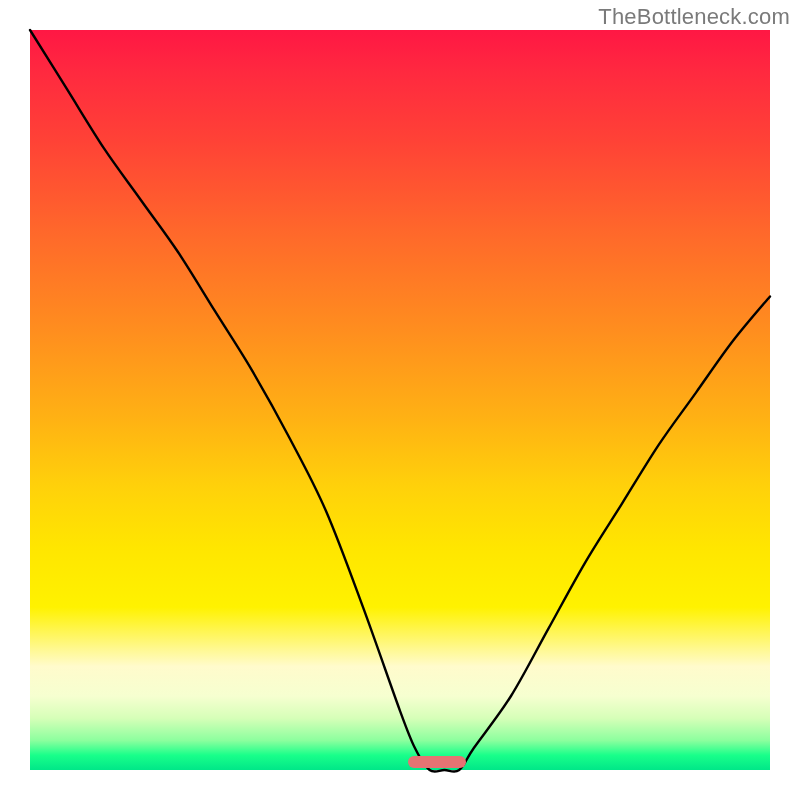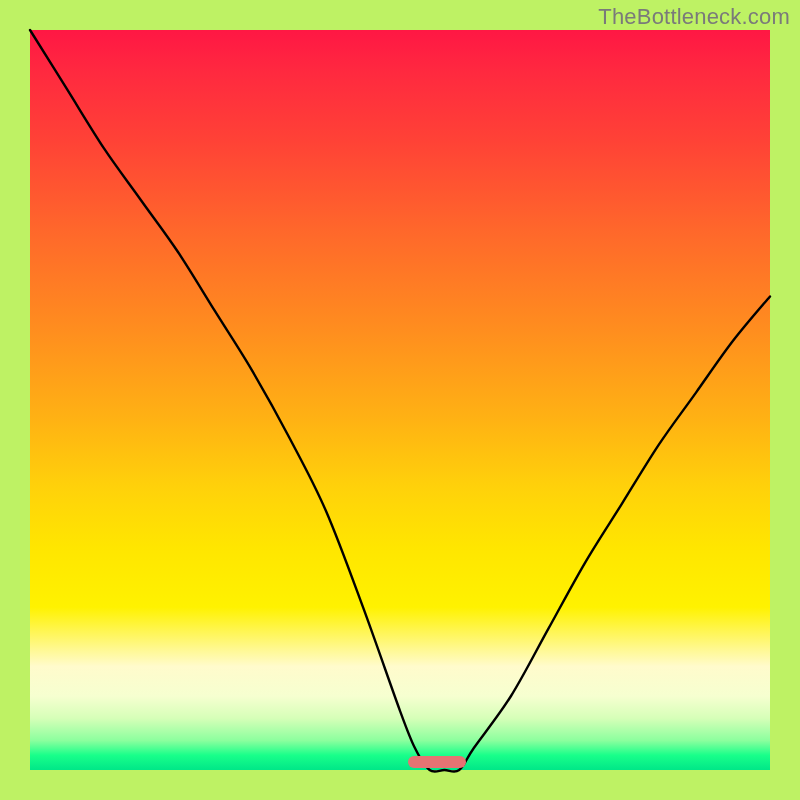"TheBottleneck.com" .frame { background: #bef264 -> #ffffff }
